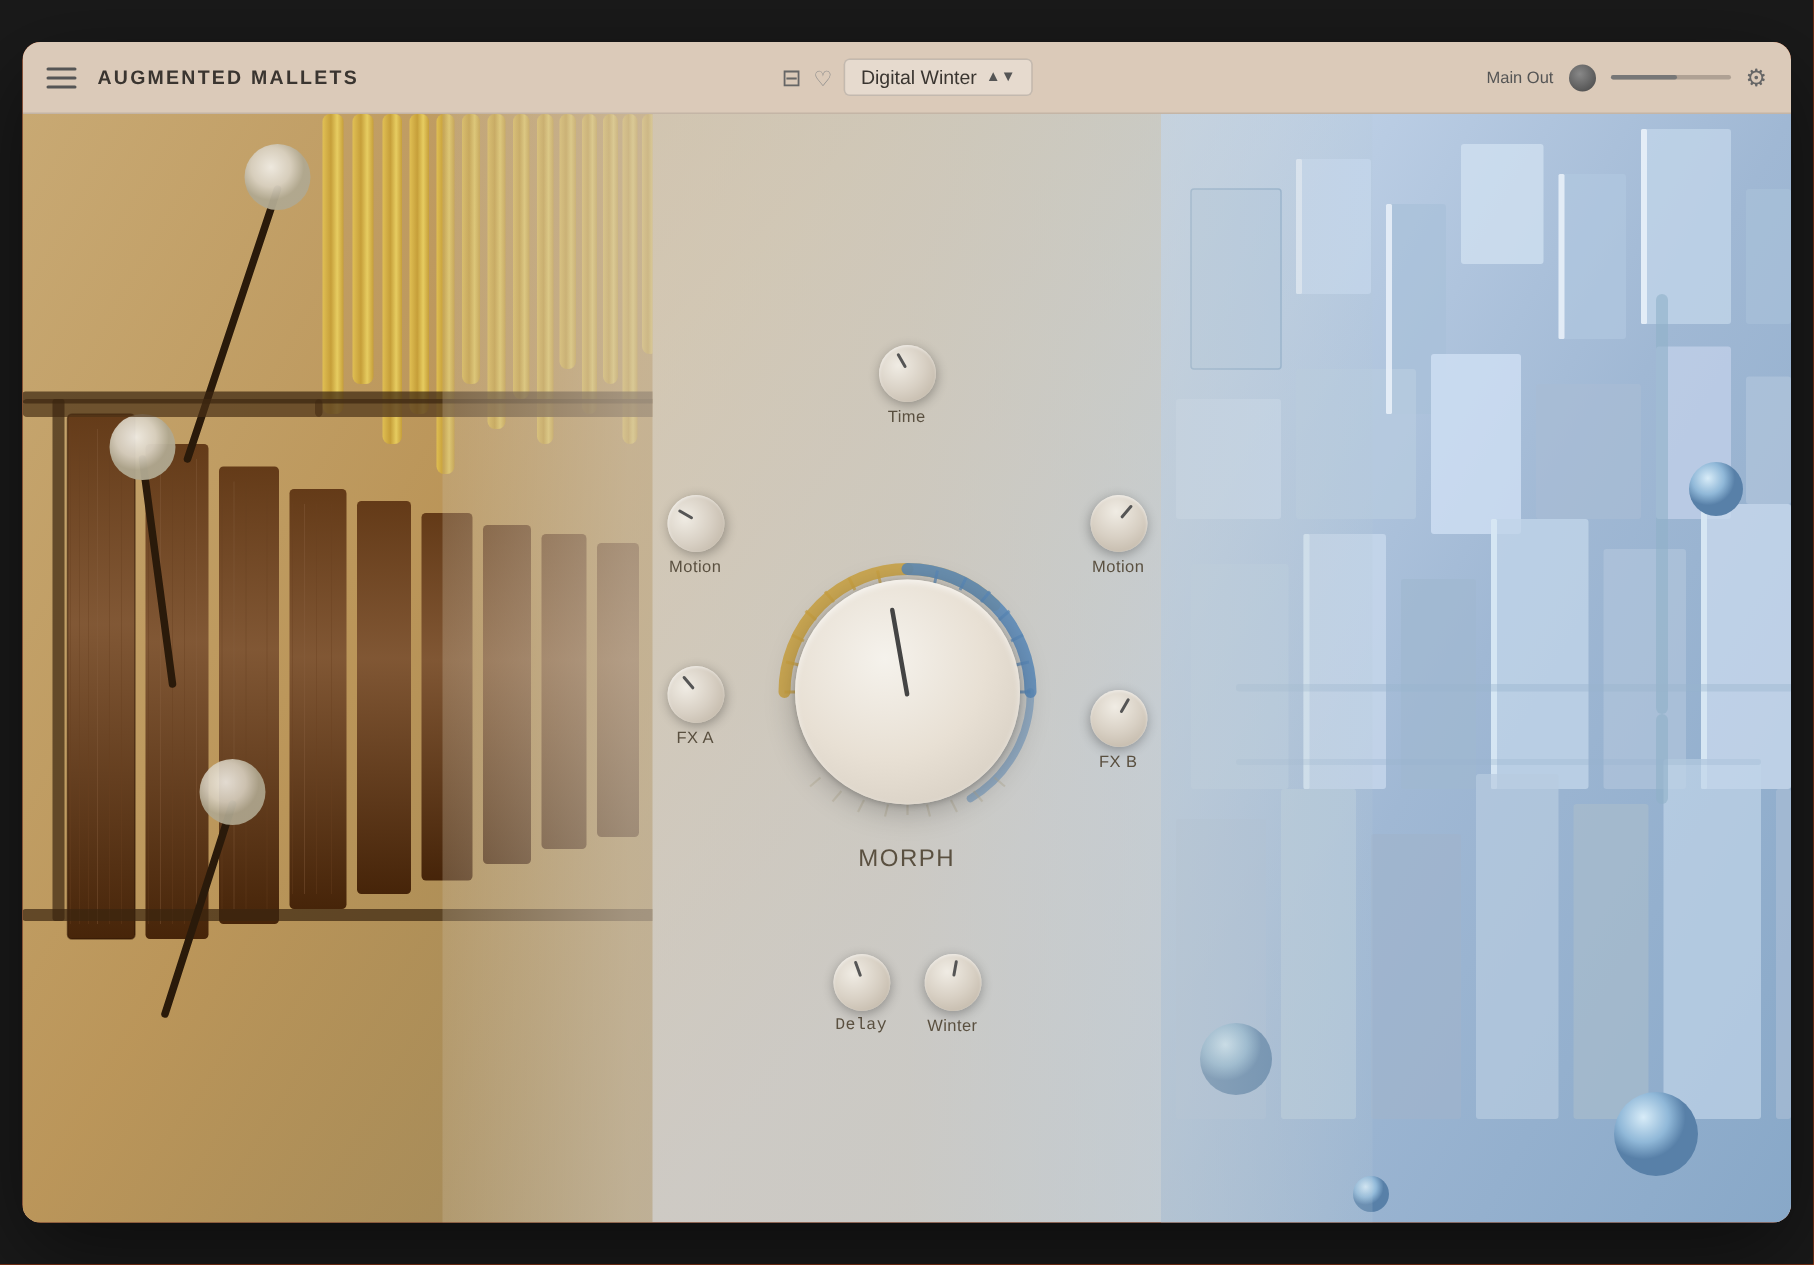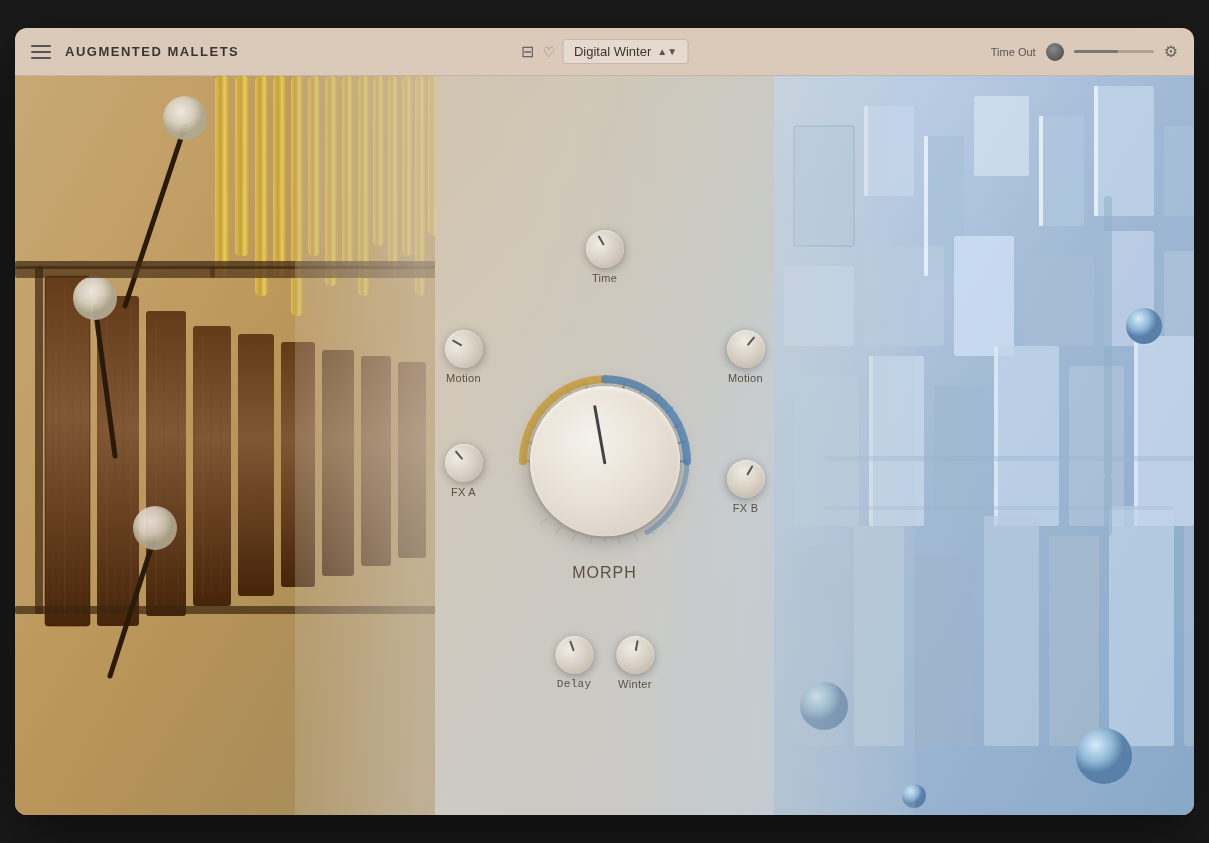"Time Out" span.main-out-label { text: Time -> Main }
